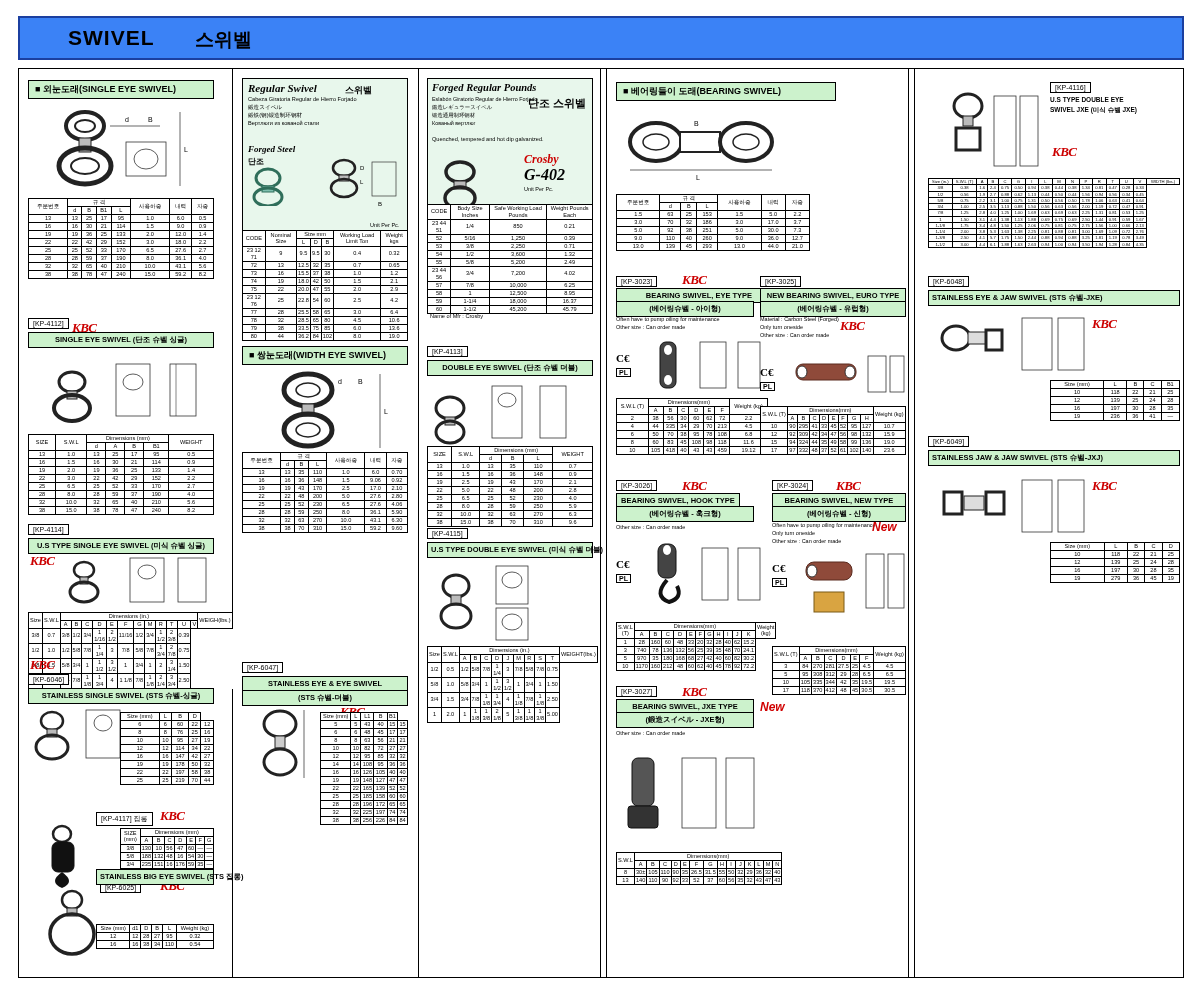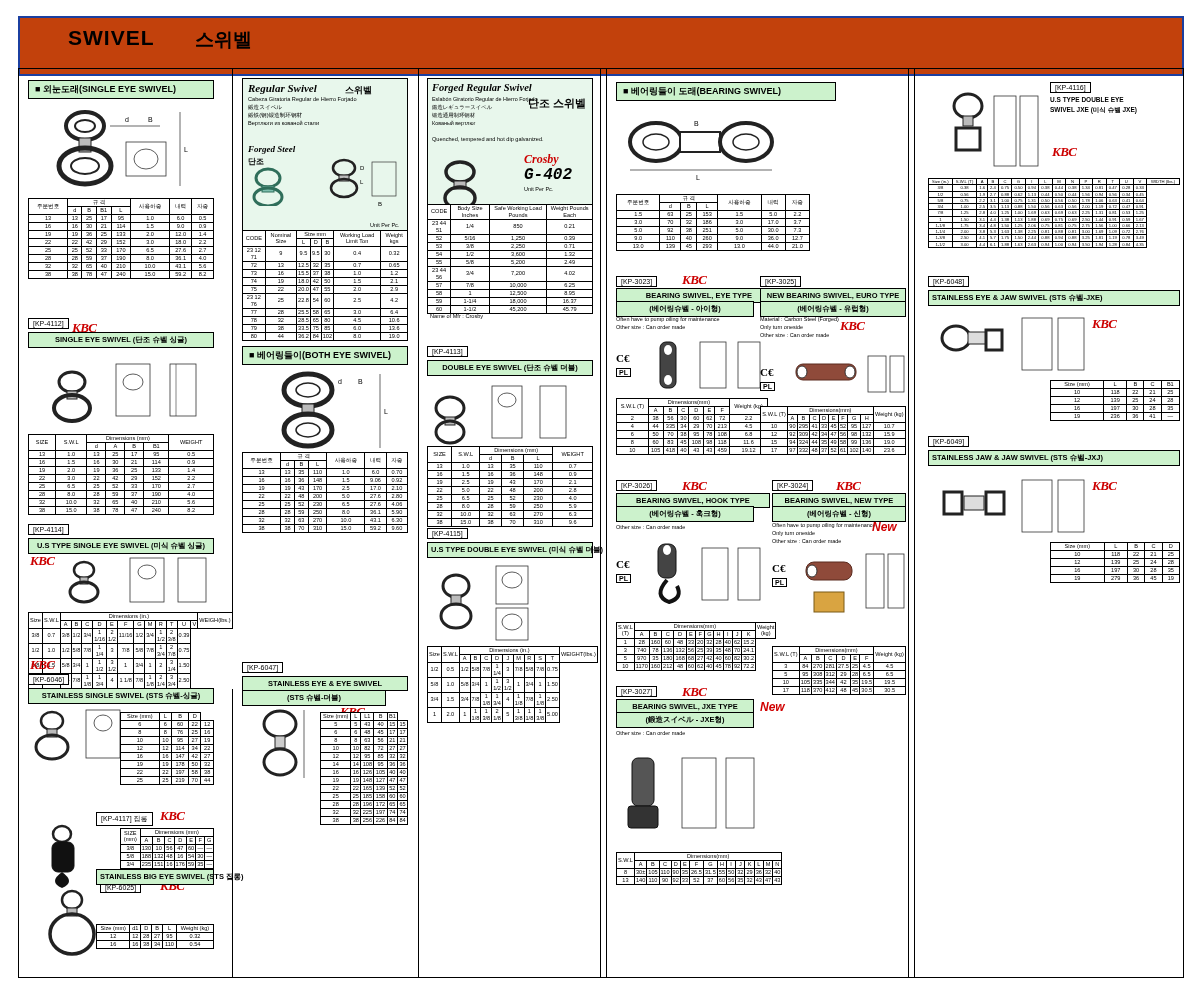"SWIVEL" .title-bar { background: #c2410c -> #3b82f6; height: 60px -> 44px }
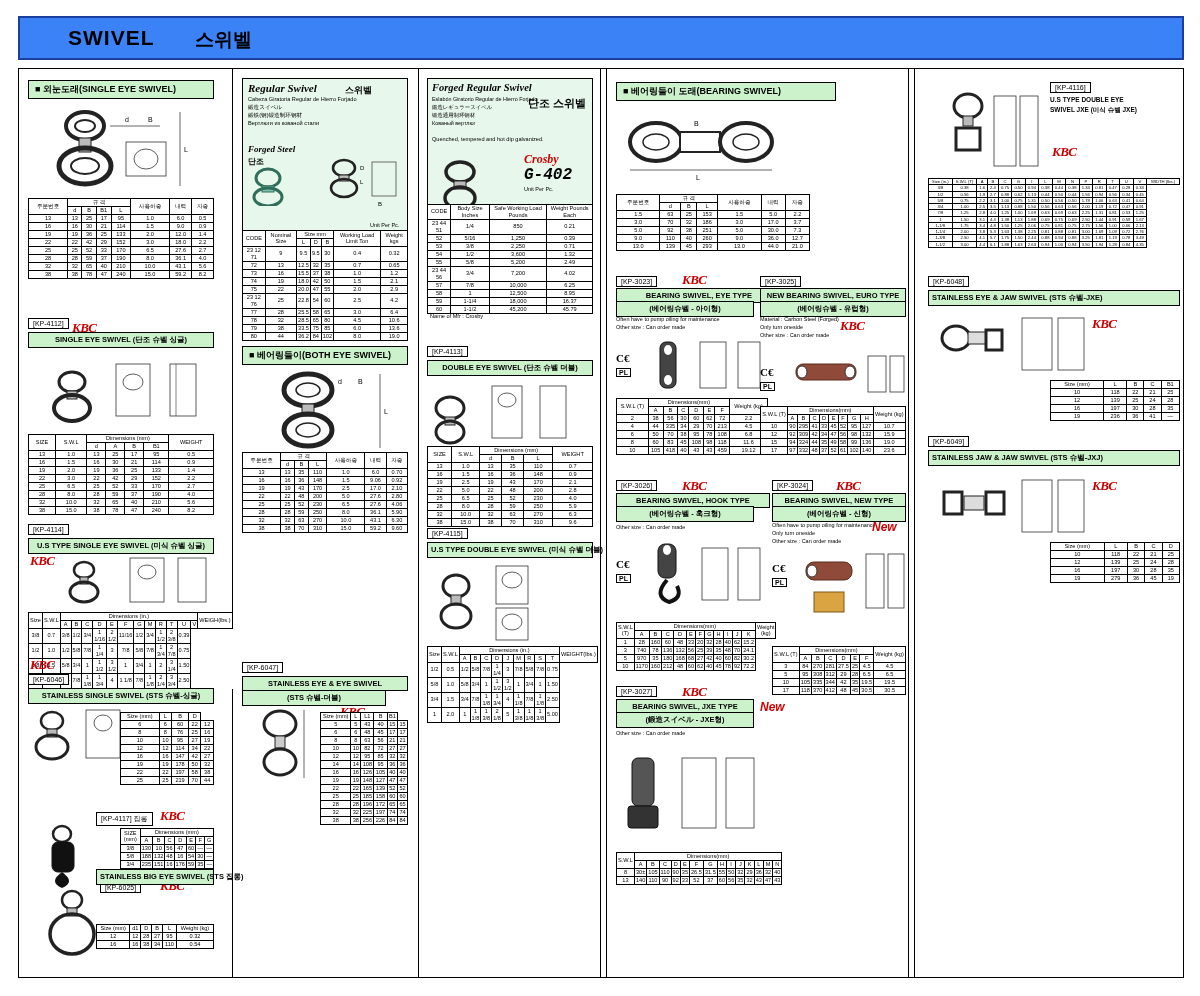"Forged Regular Swivel" div.label { text: Swivel -> Pounds }
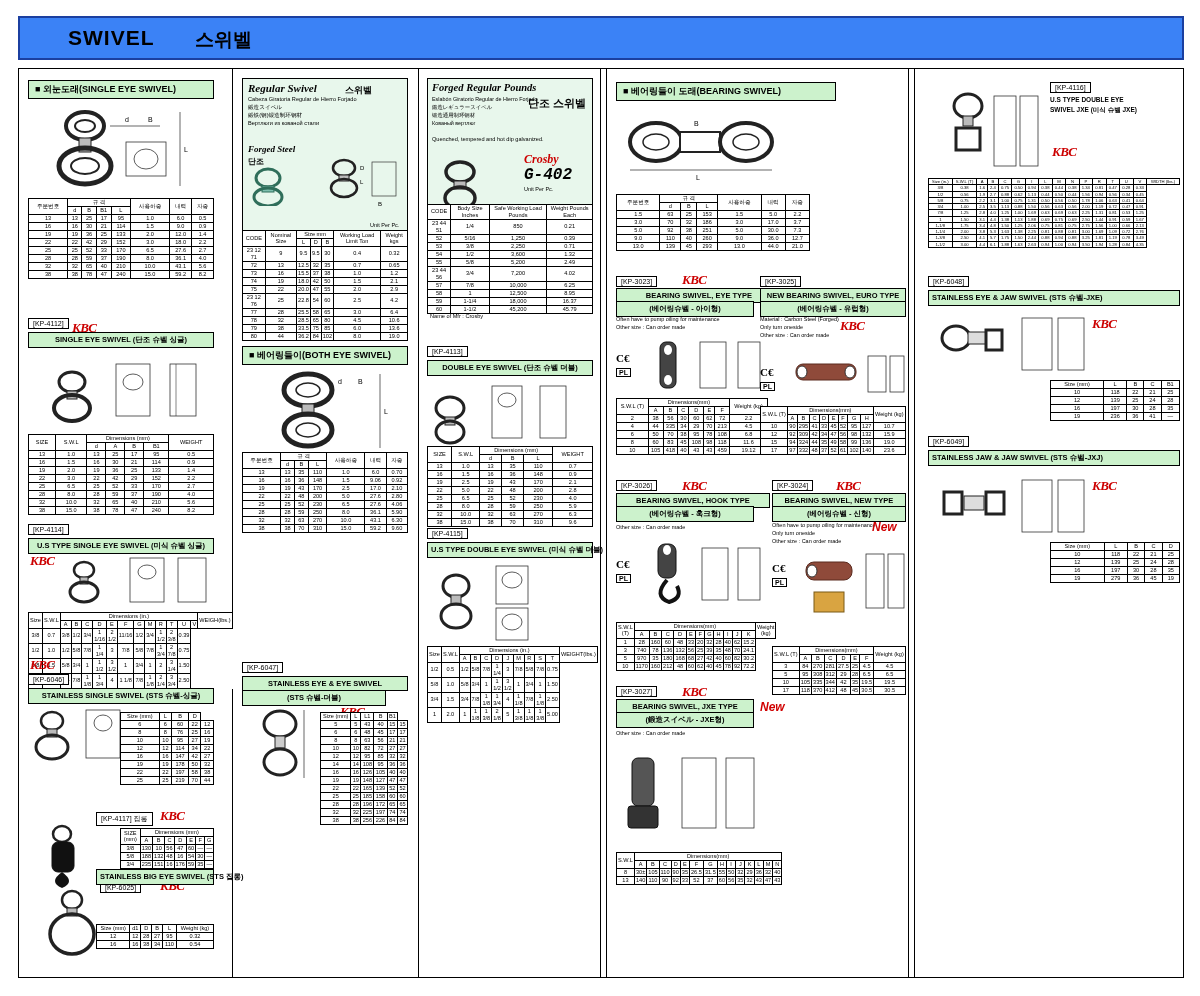"G-402" .g402 { font-family: Liberation Mono, monospace -> Liberation Serif, serif }
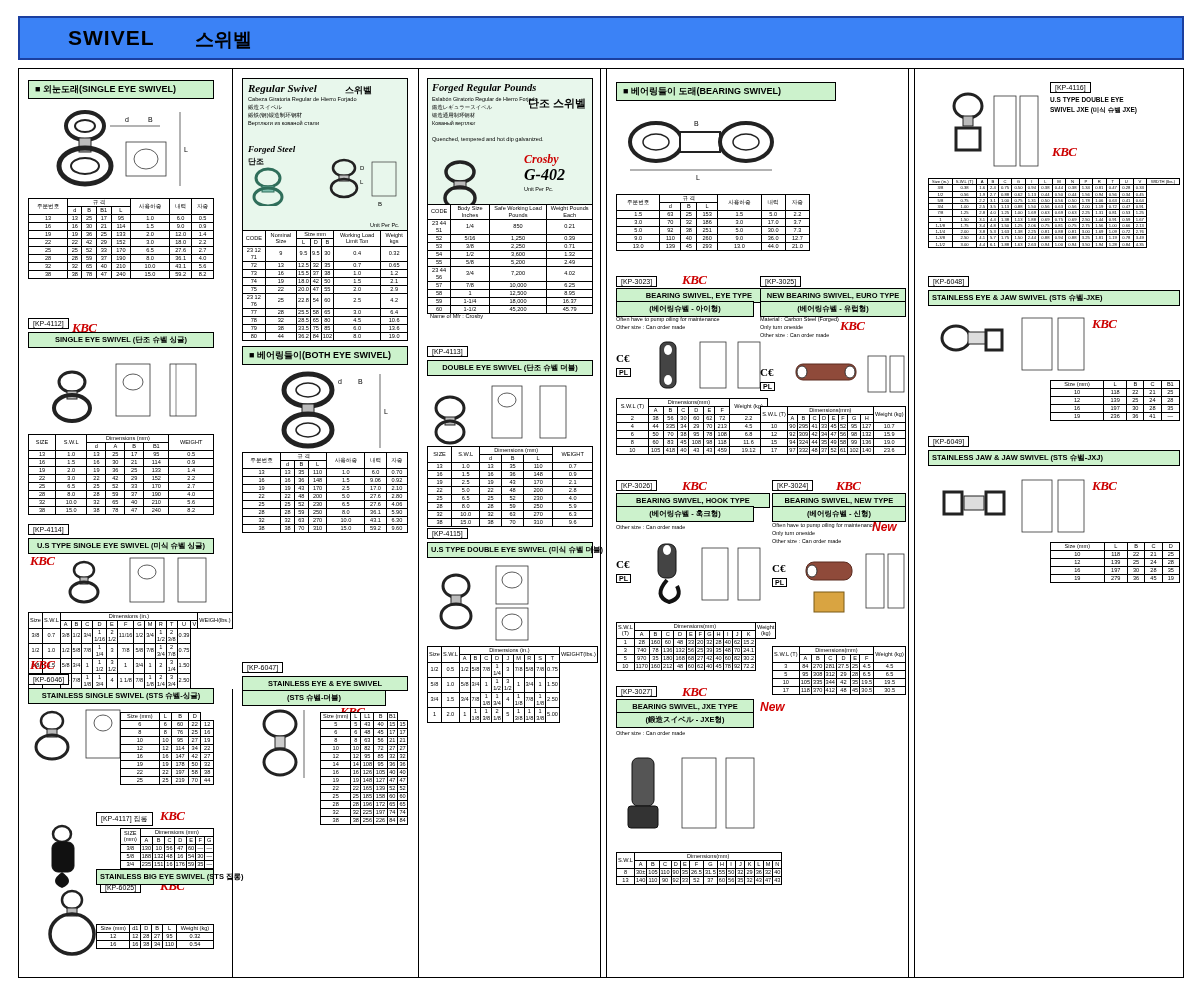"■ 베어링들이(BOTH EYE SWIVEL)" div.sec-head { text: 베어링들이(BOTH -> 쌍눈도래(WIDTH }
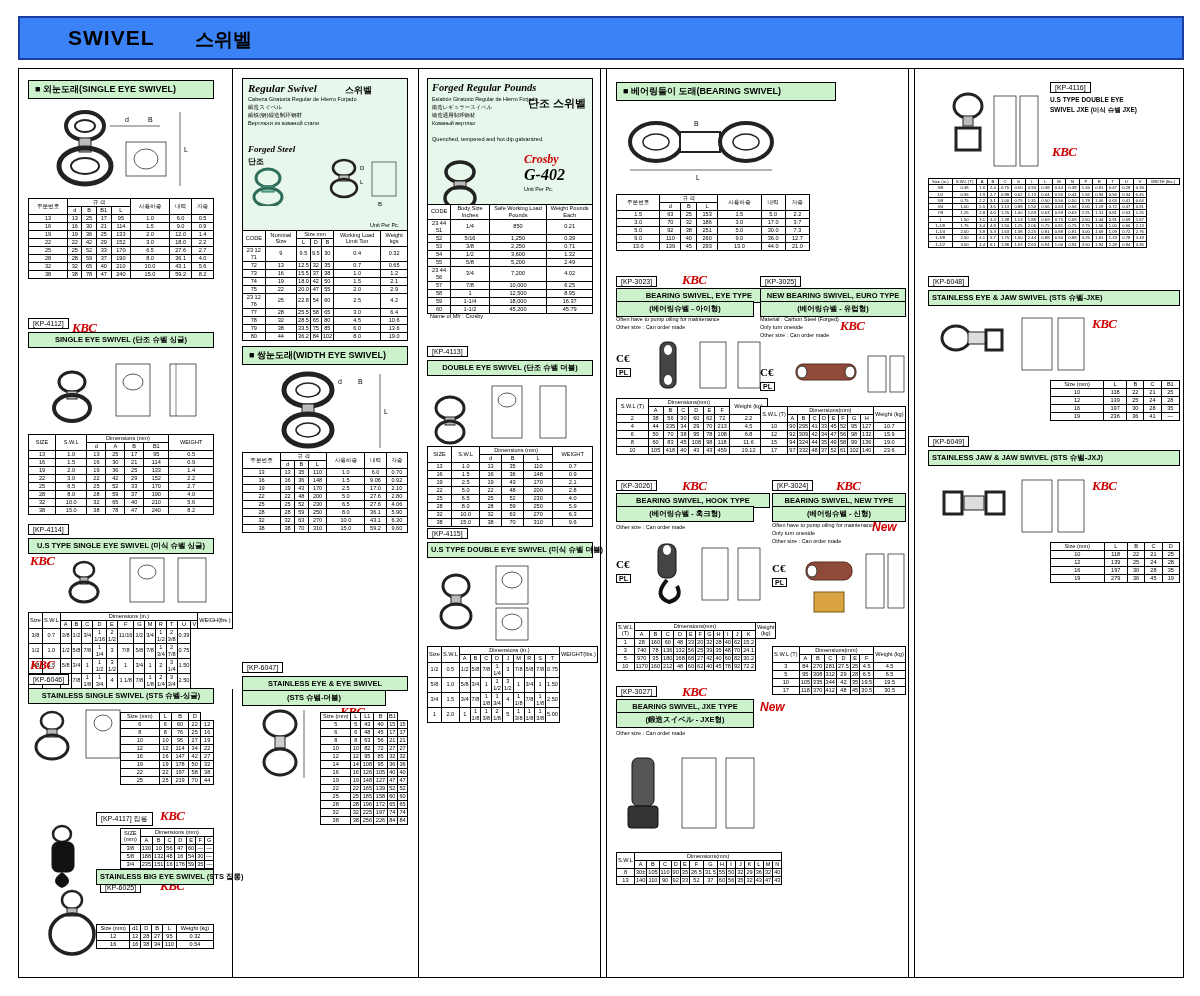"BEARING SWIVEL, HOOK TYPE" div.greenbar { width: 154px -> 124px }
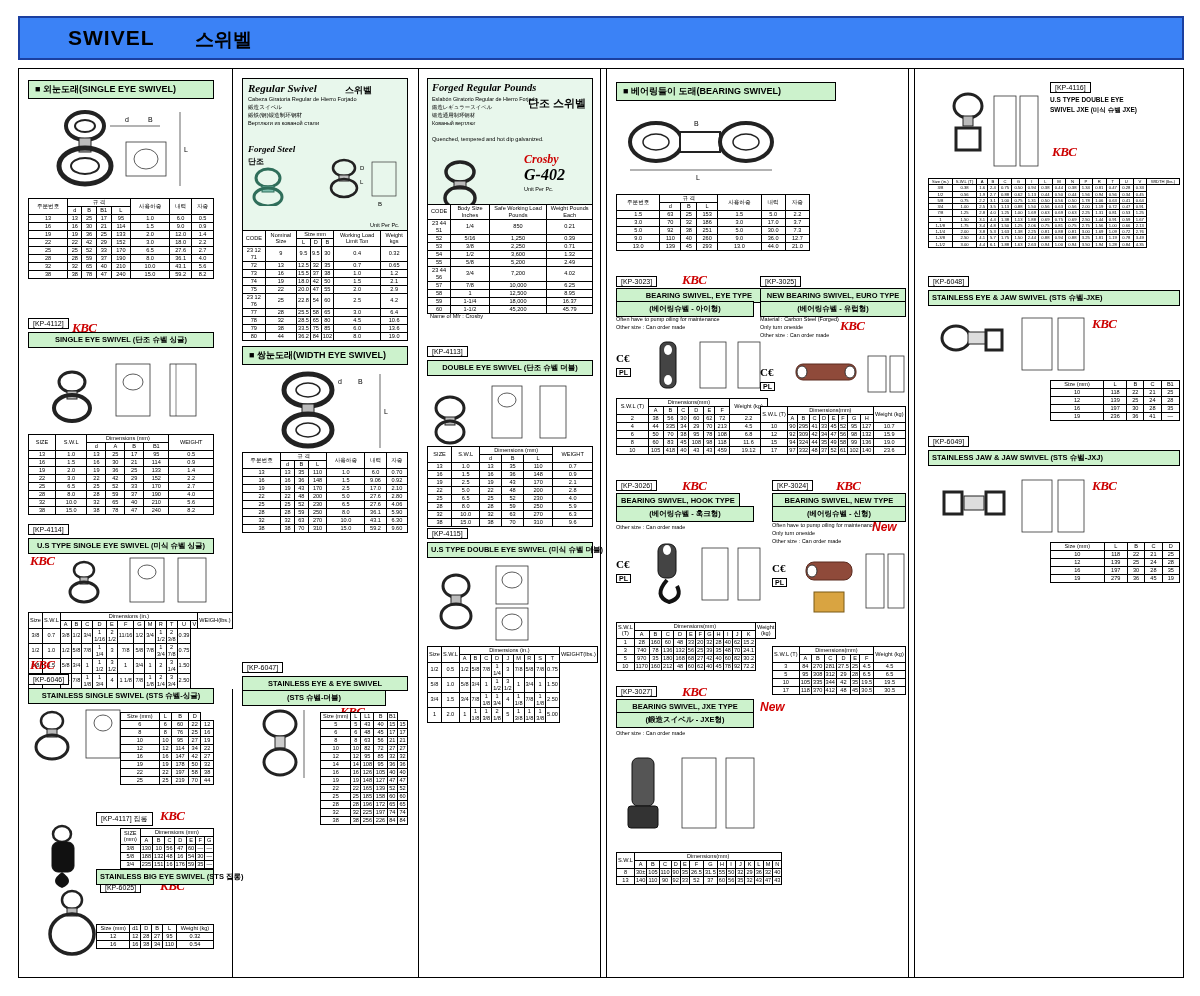"(STS 슈벨-더블)" div.greenbar { width: 144px -> 166px }
